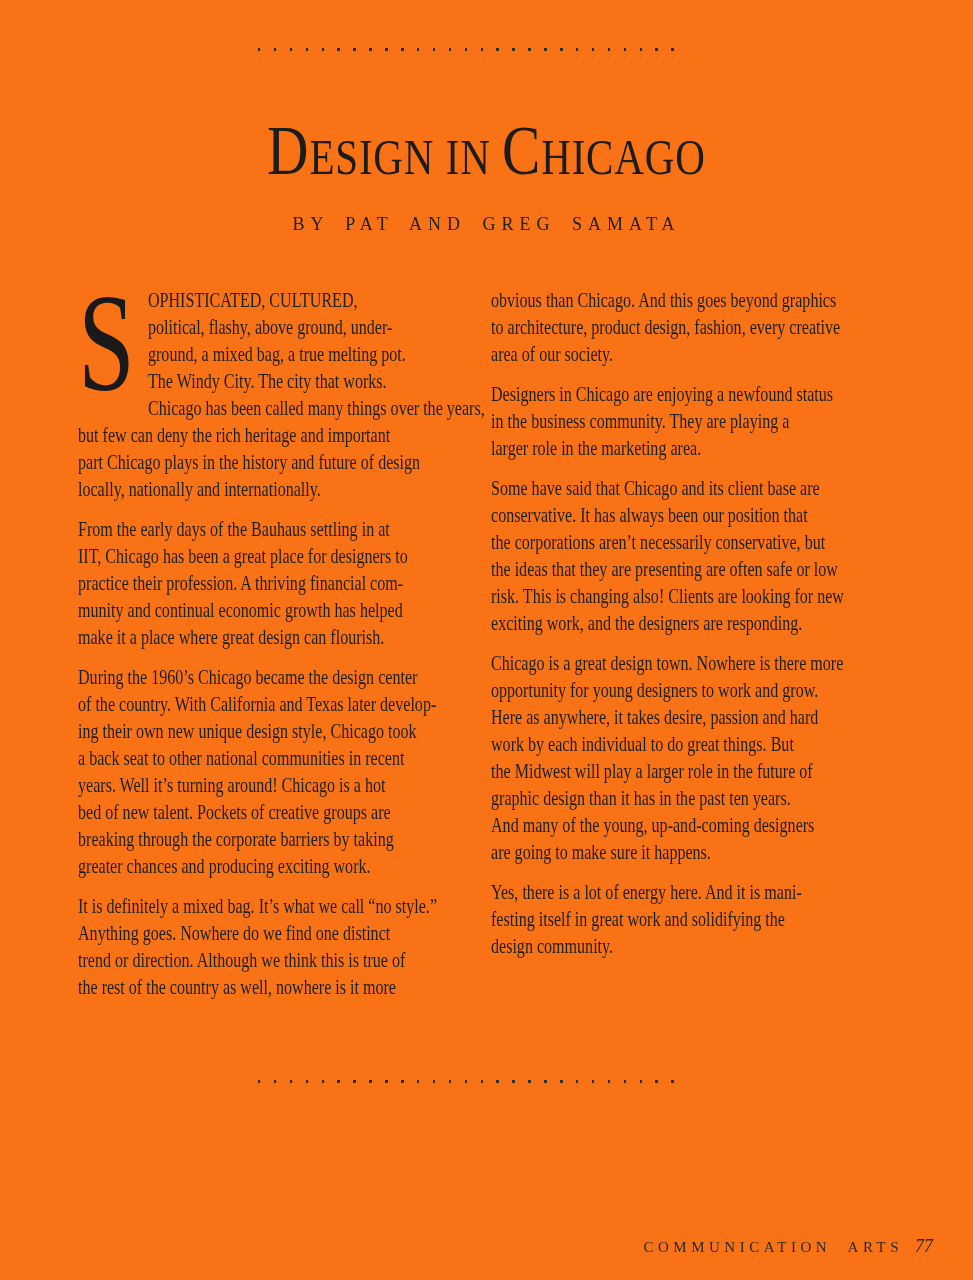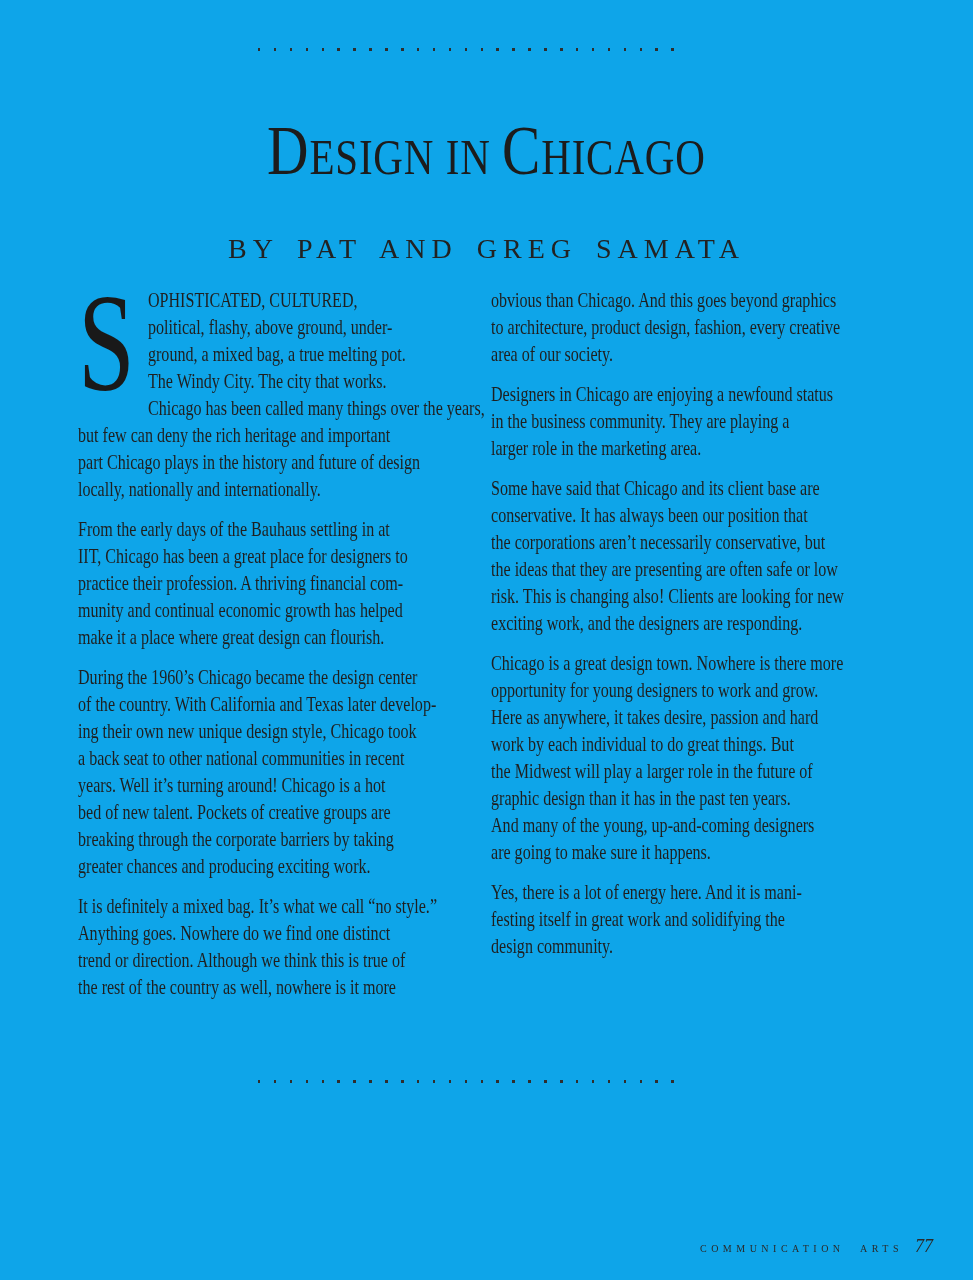"DESIGN IN CHICAGO" .page { background: #0ea5e9 -> #f97316 }
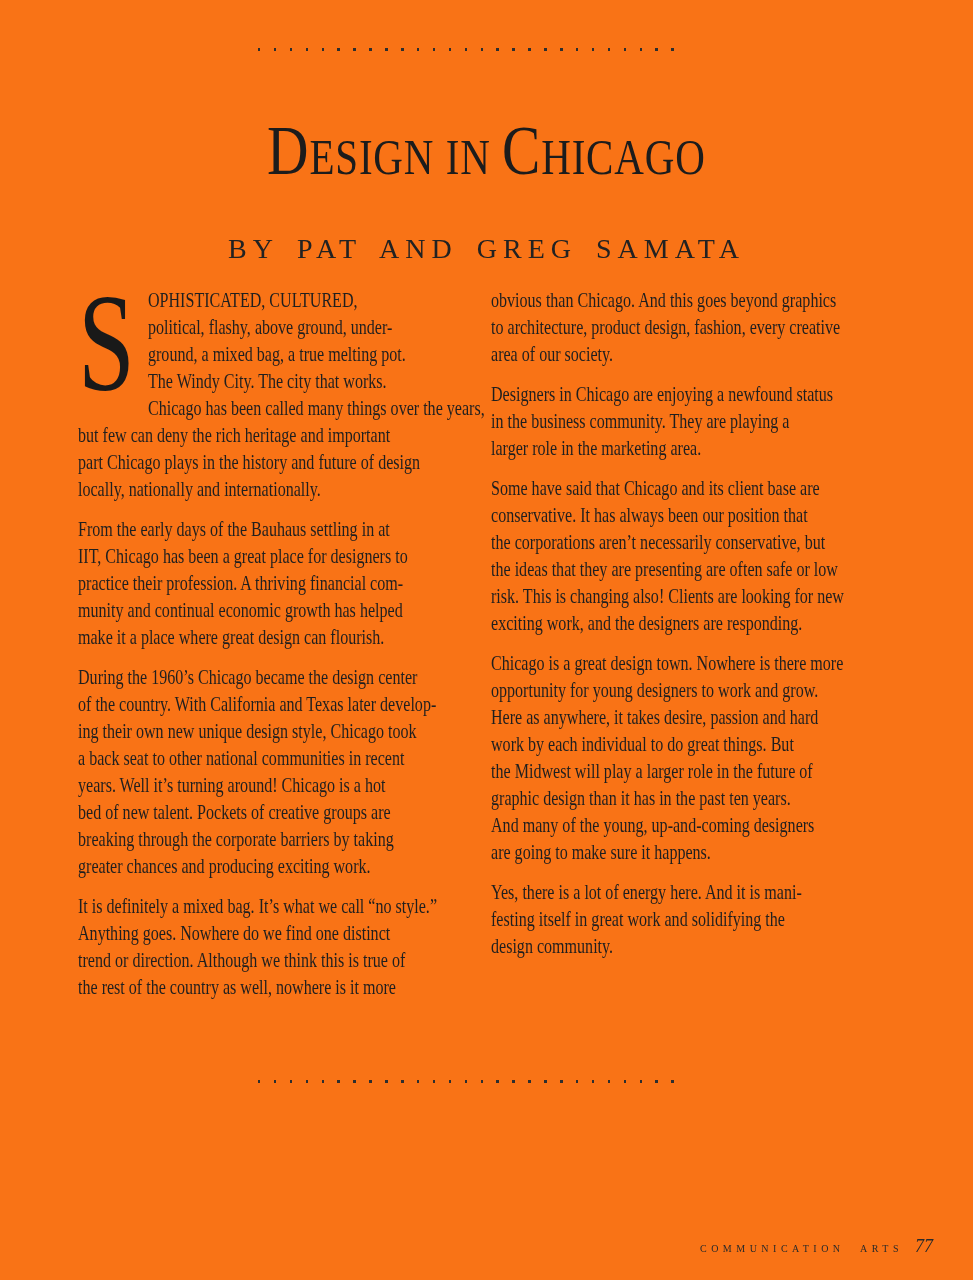"BY PAT AND GREG SAMATA" .byline { font-size: 28px -> 18px; margin-top: 19px -> none }
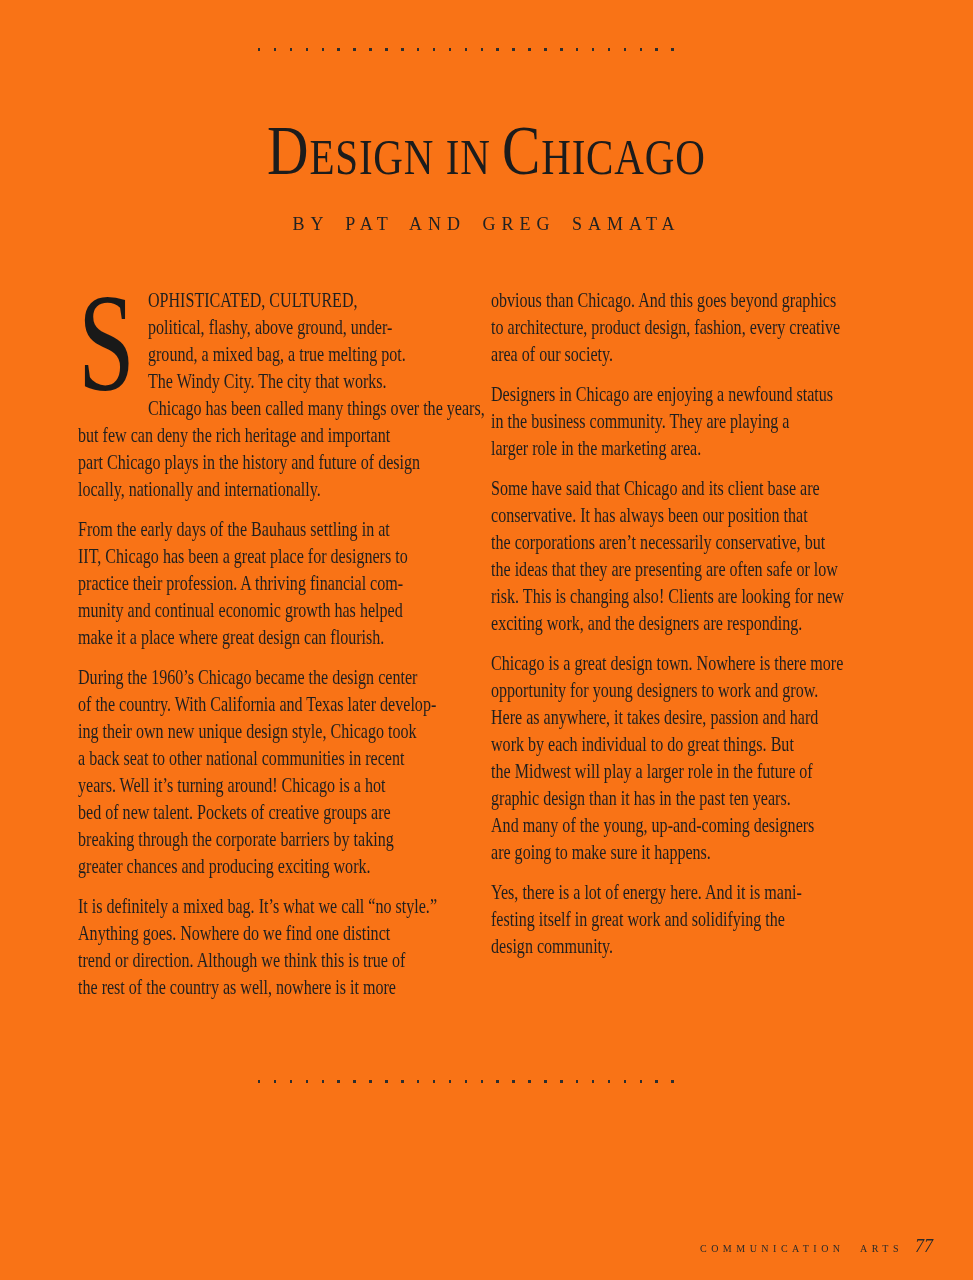"COMMUNICATION ARTS" .footer .mag { font-size: 10px -> 15px }
